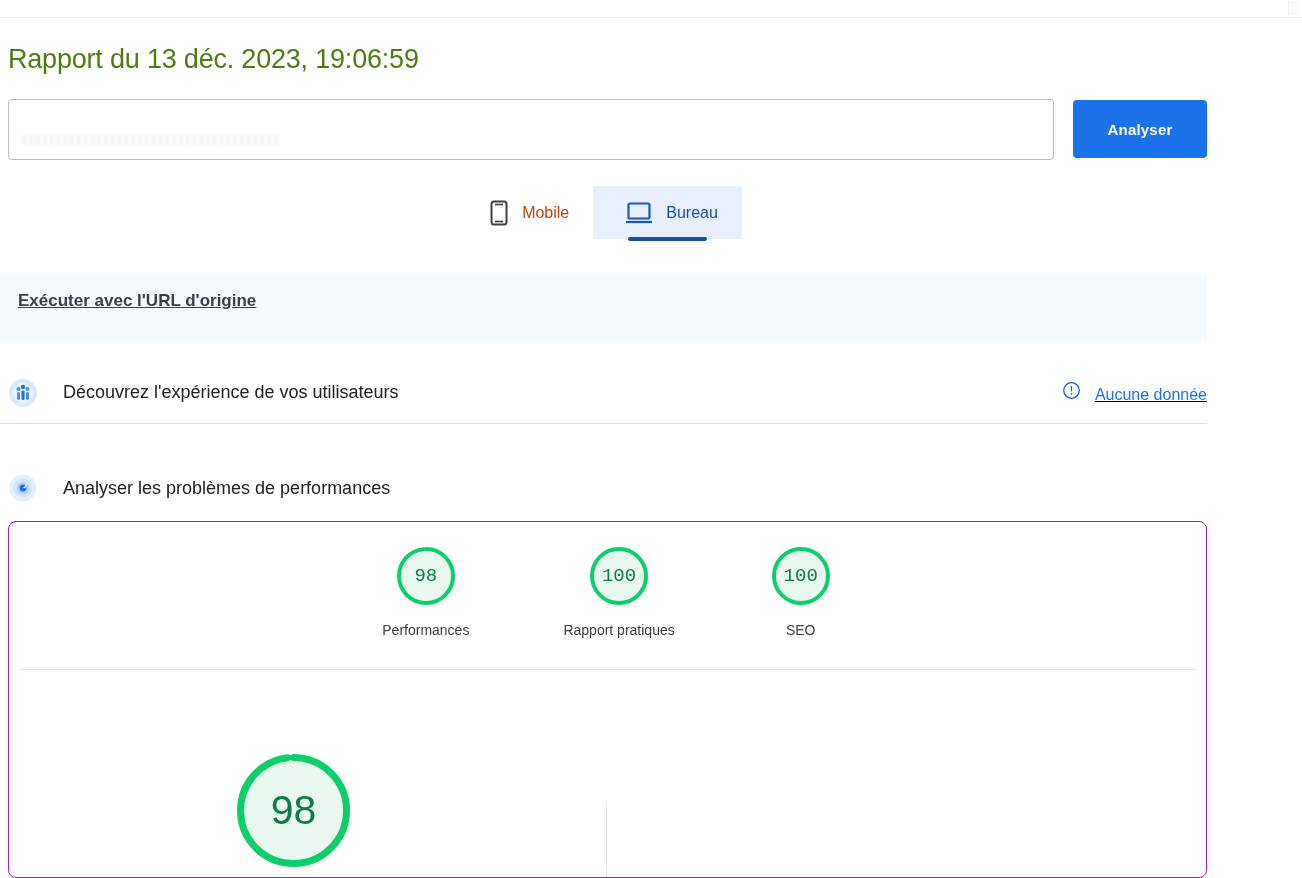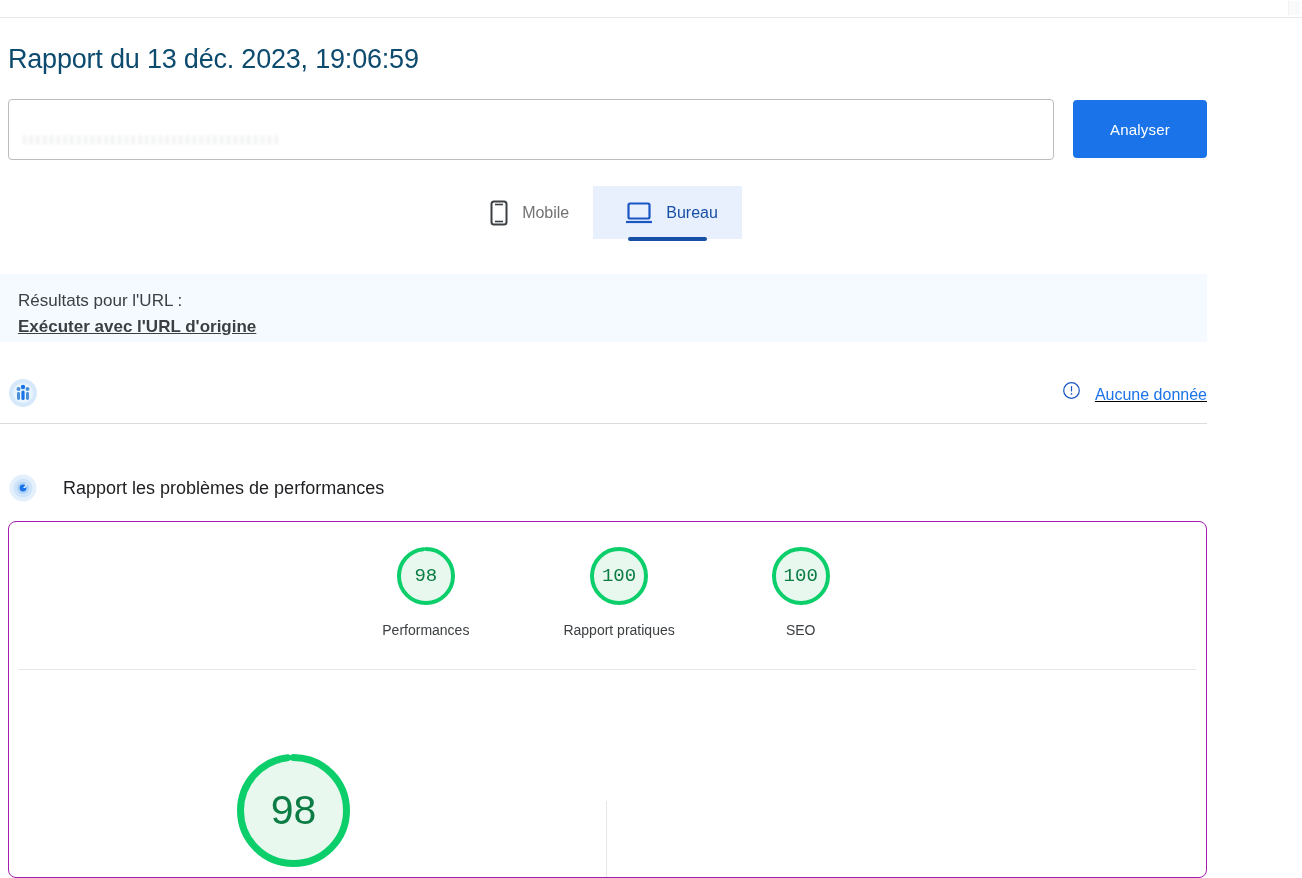"Rapport du 13 déc. 2023," .page-title { color: #0c4a6e -> #4d7c0f }
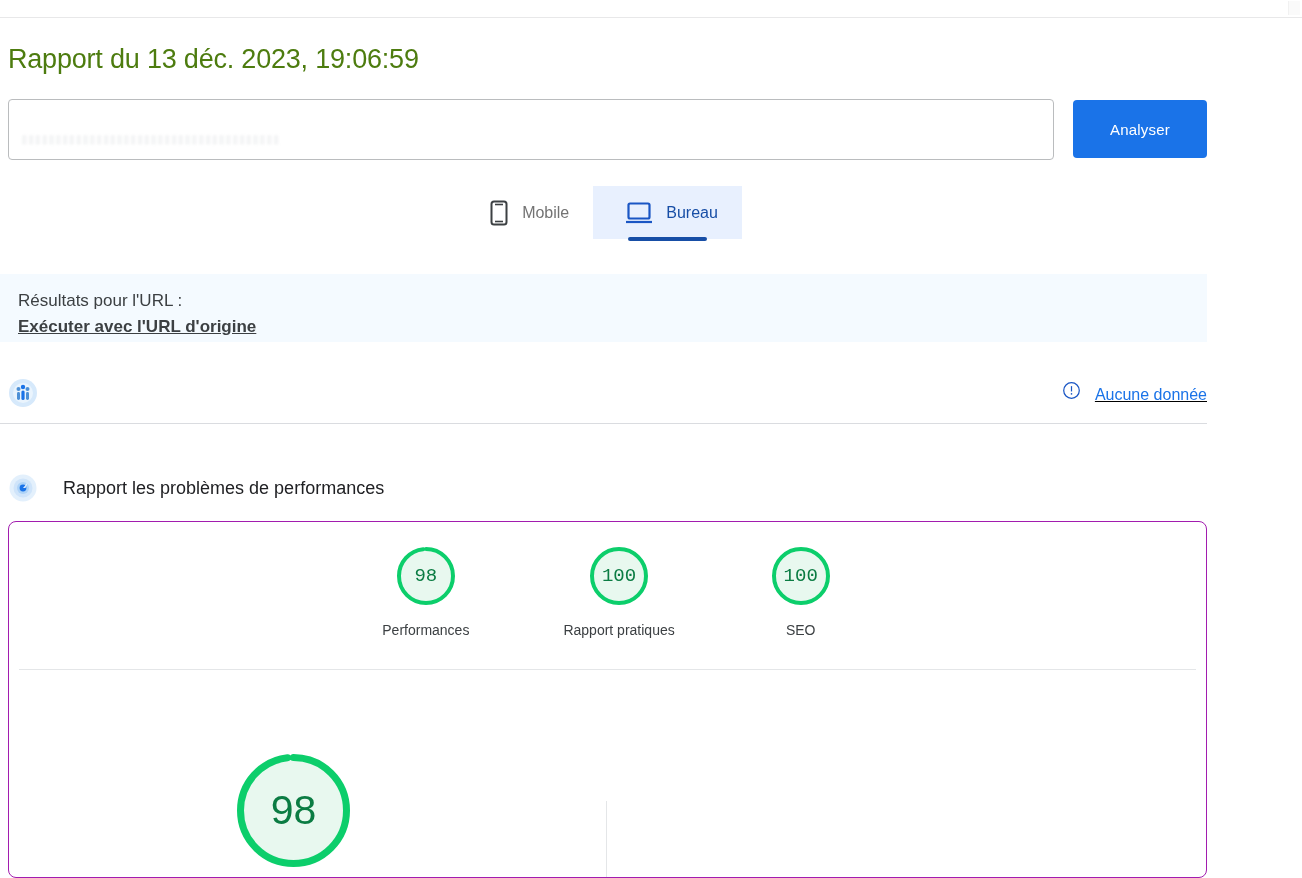"Analyser" .analyse-btn { font-weight: 400 -> 700 }
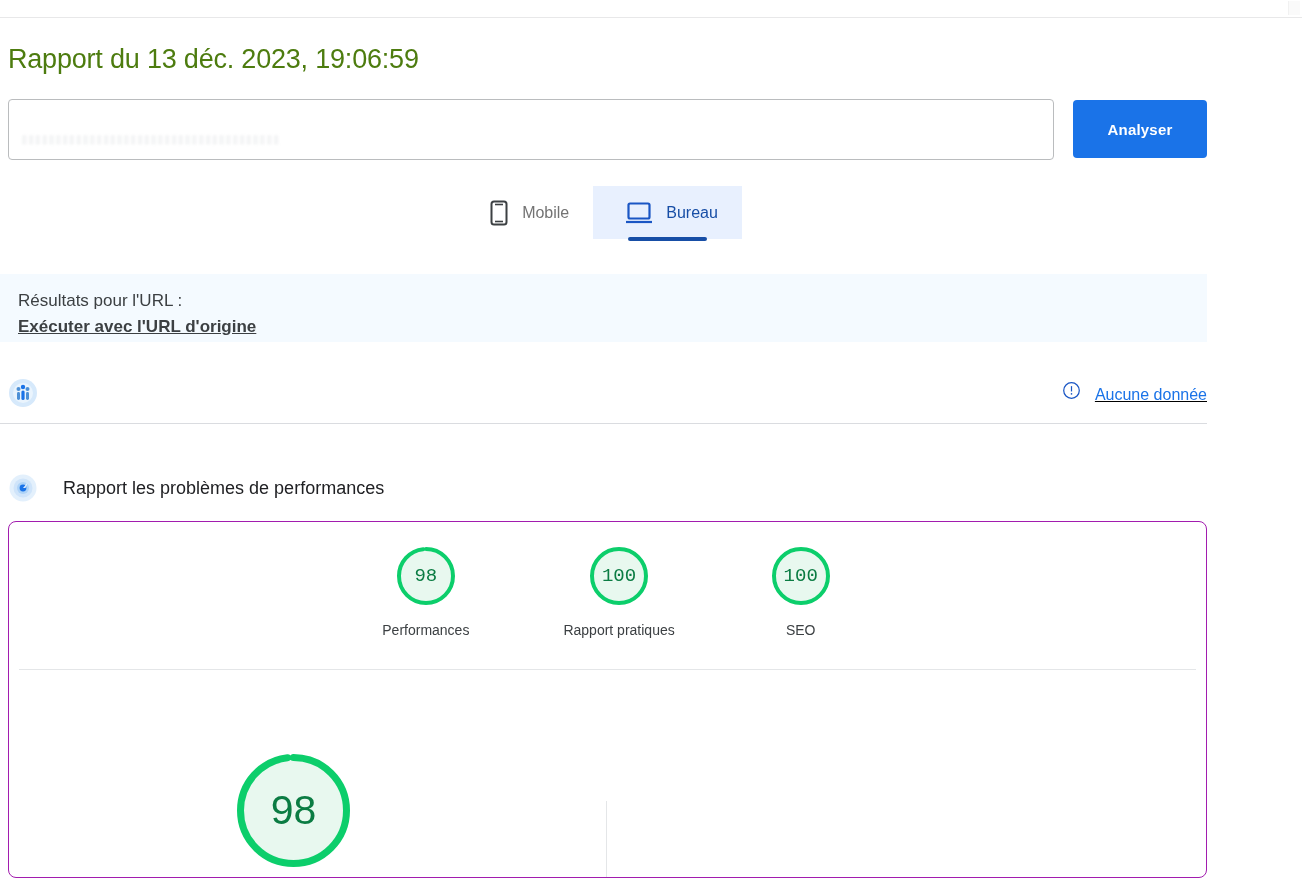"Mobile" .tab { color: #737373 -> #c2410c }
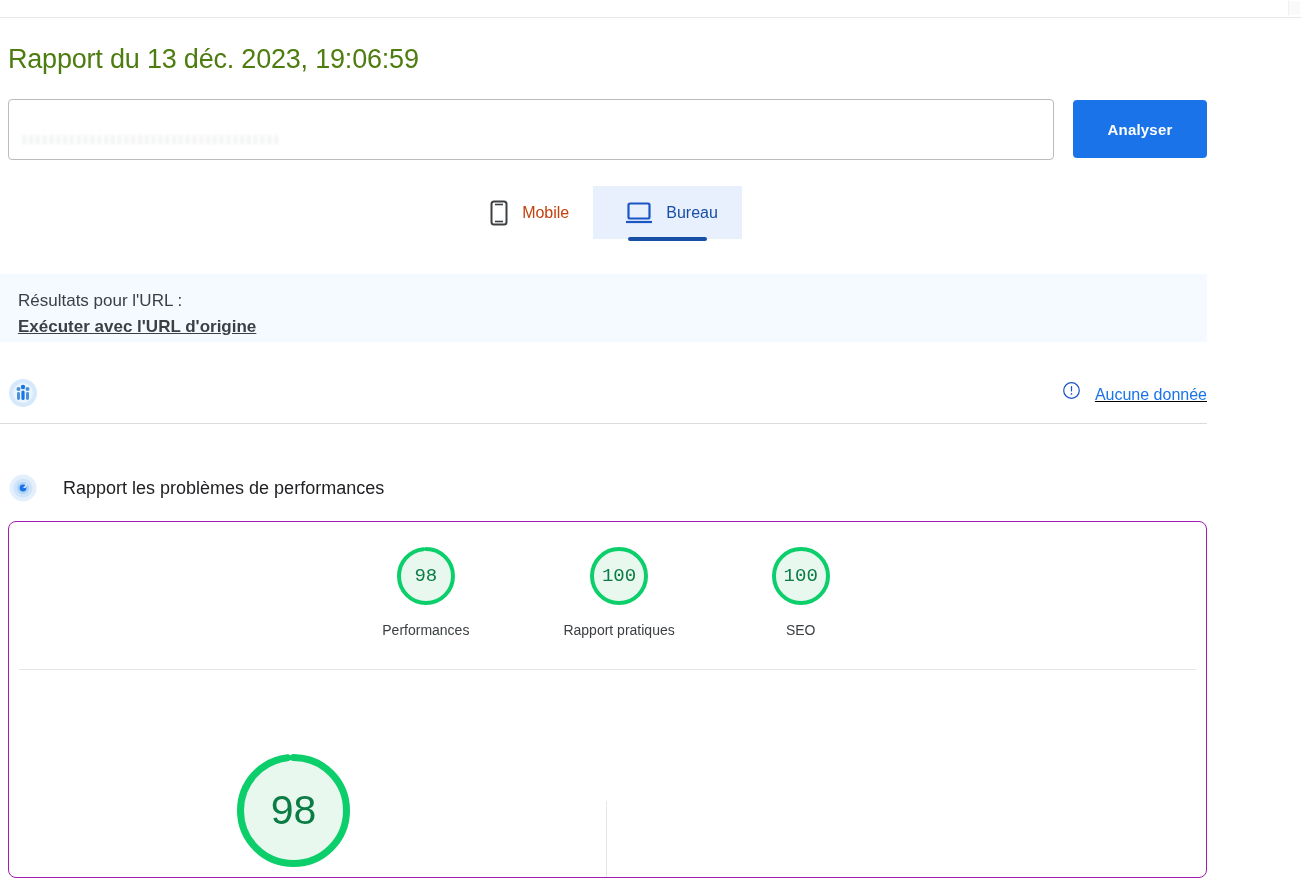"Résultats pour l'URL :" div.banner-line1 { html: <div>Résultats pour l'URL :</div> -> none }
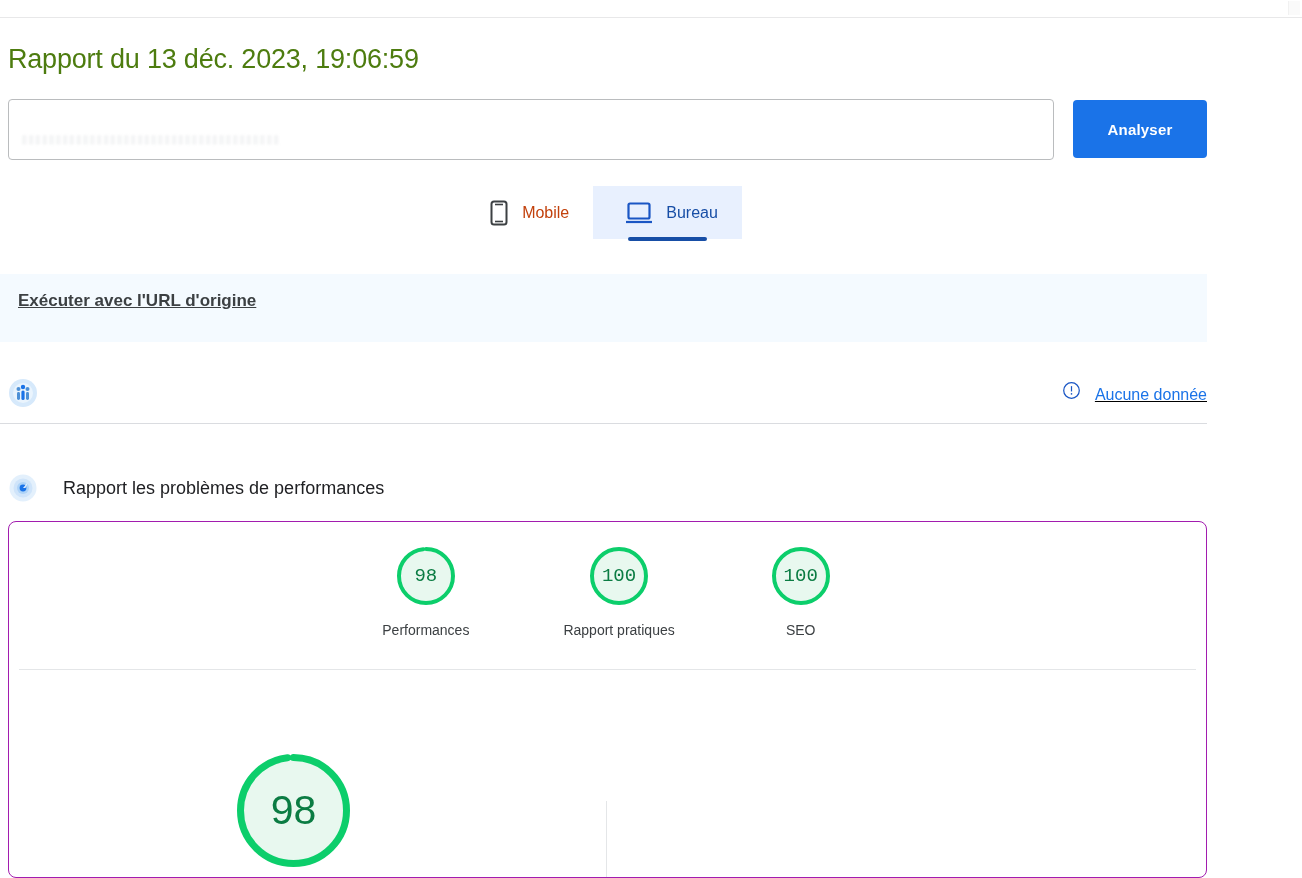"Découvrez l'expérience de vos" span.section-title { html: none -> <span>Découvrez l'expérience de vos utilisateurs</span> }
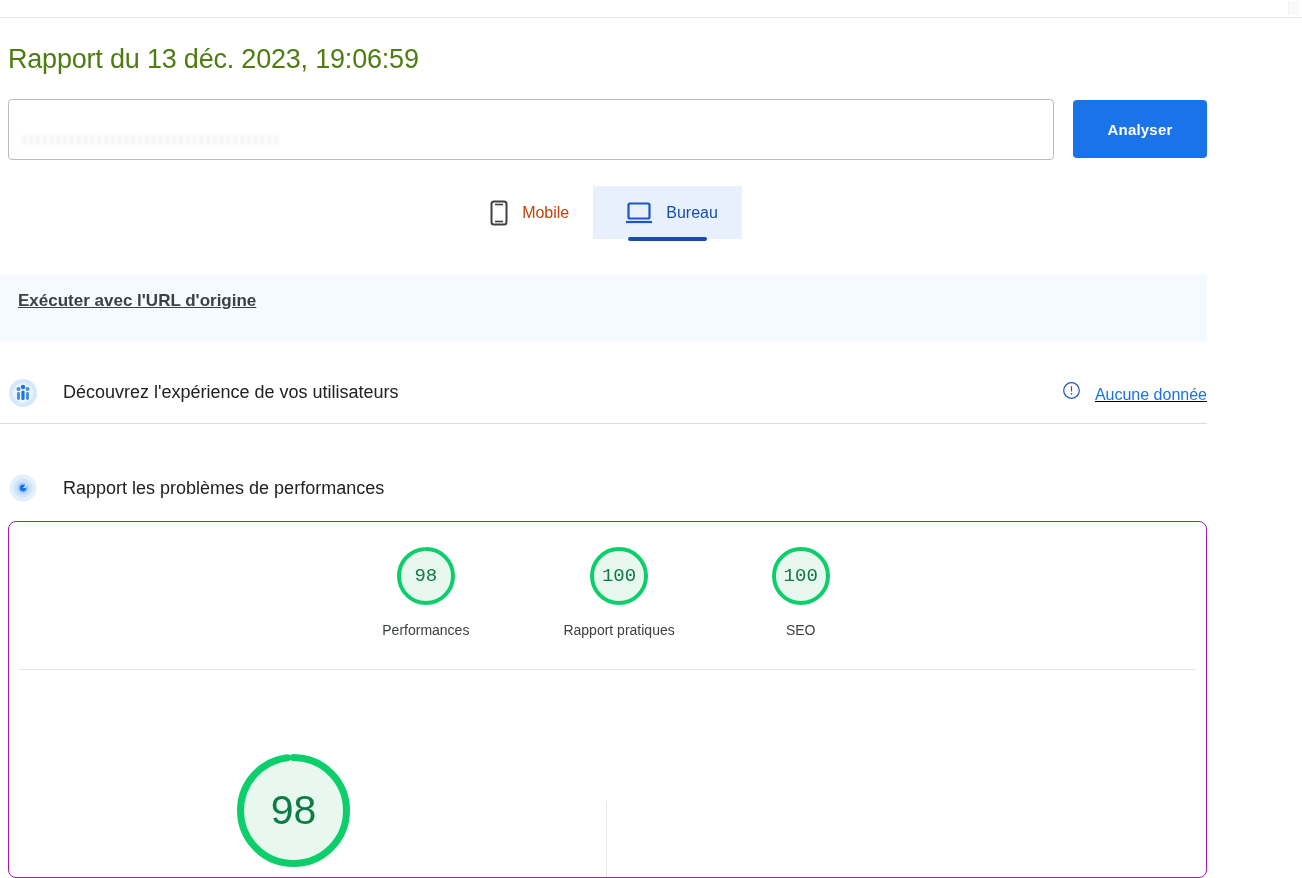"Rapport les problèmes de performances" span.section-title { text: Rapport -> Analyser }
